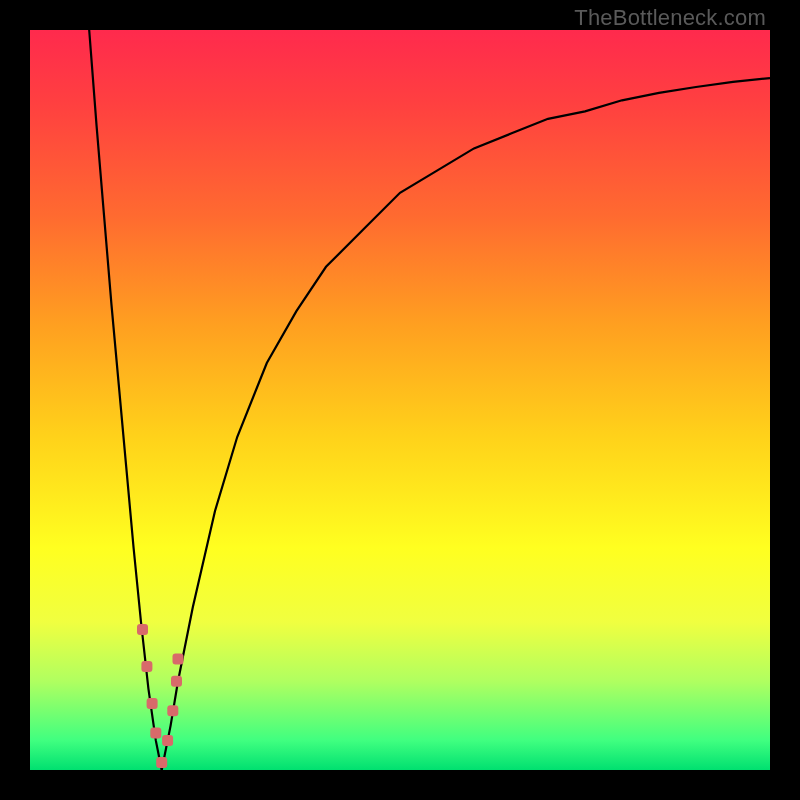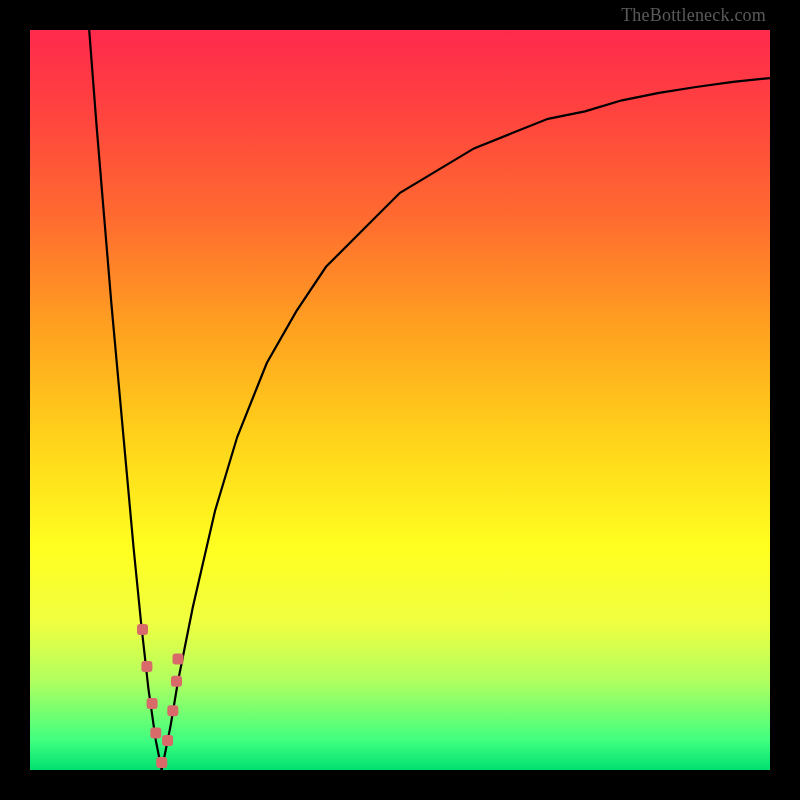"TheBottleneck.com" .watermark { font-family: Liberation Serif, serif -> Liberation Sans, sans-serif; font-size: 18px -> 22px }
